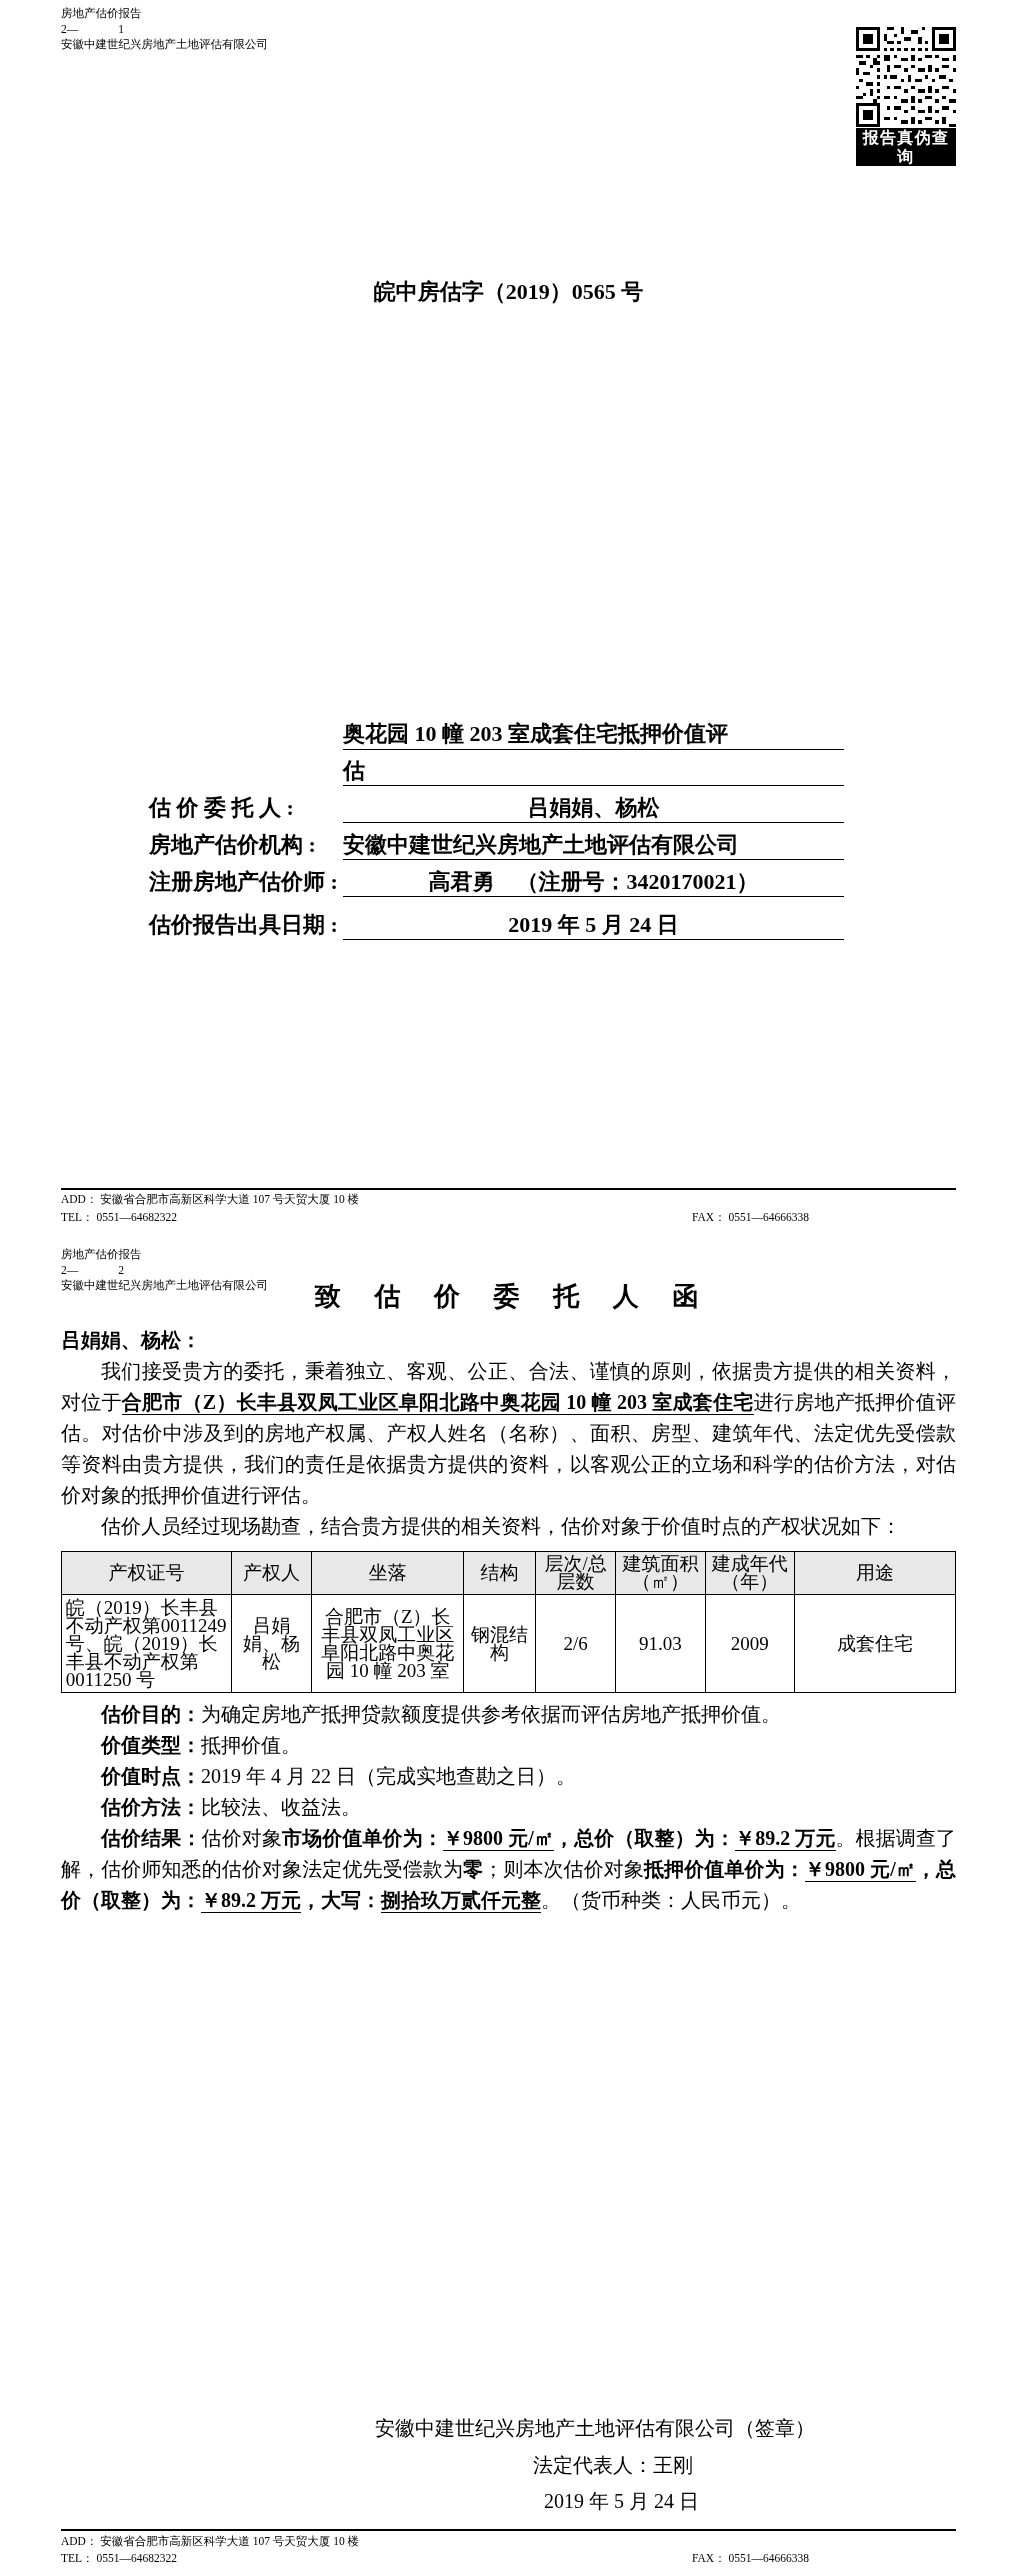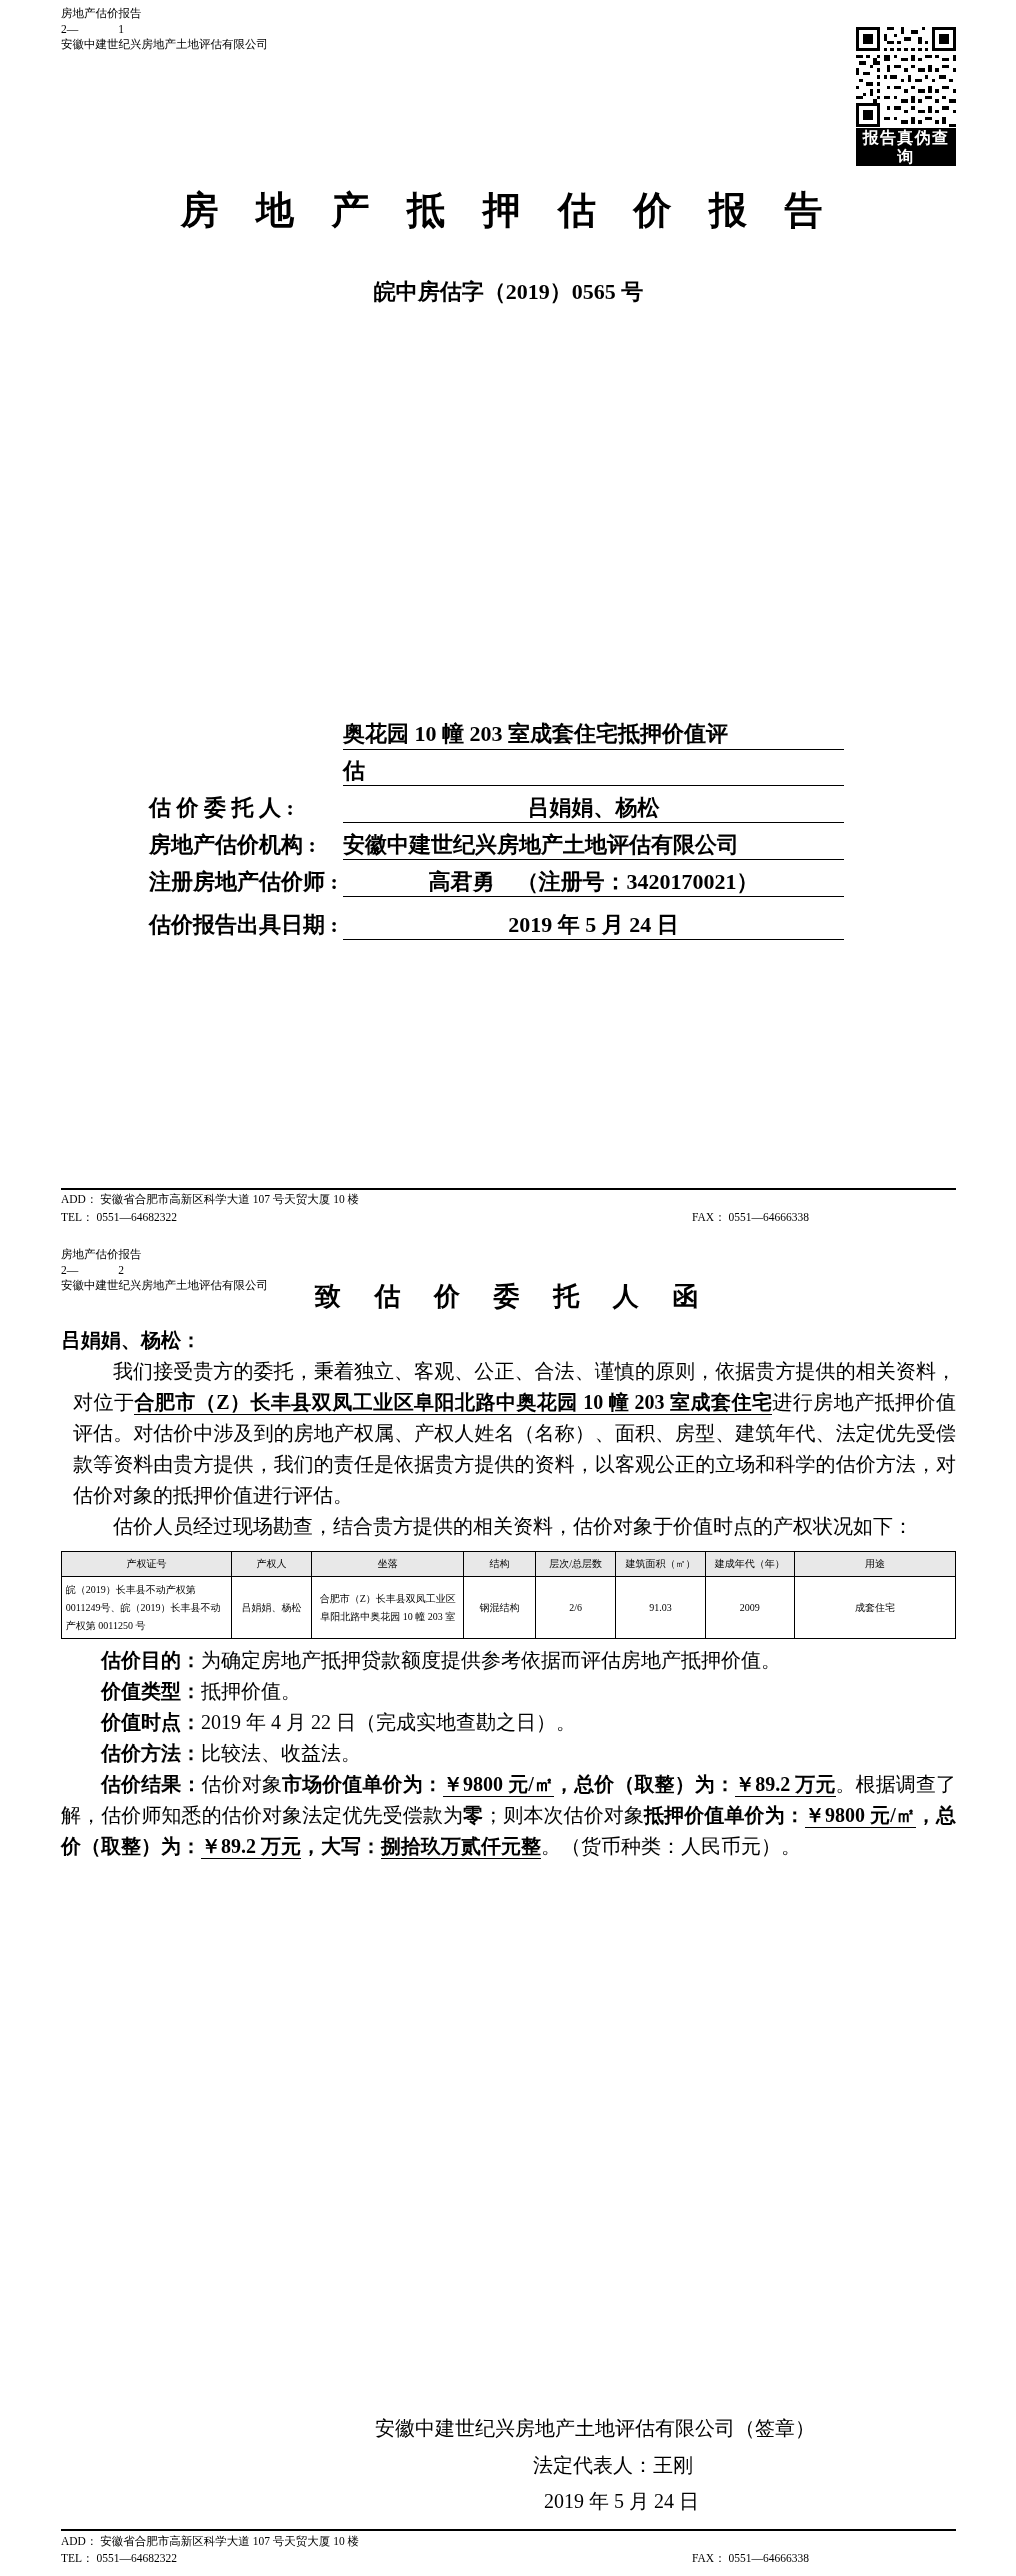"房 地 产 抵 押" div.main-title { html: <div>房 地 产 抵 押 估 价 报 告</div> -> none }
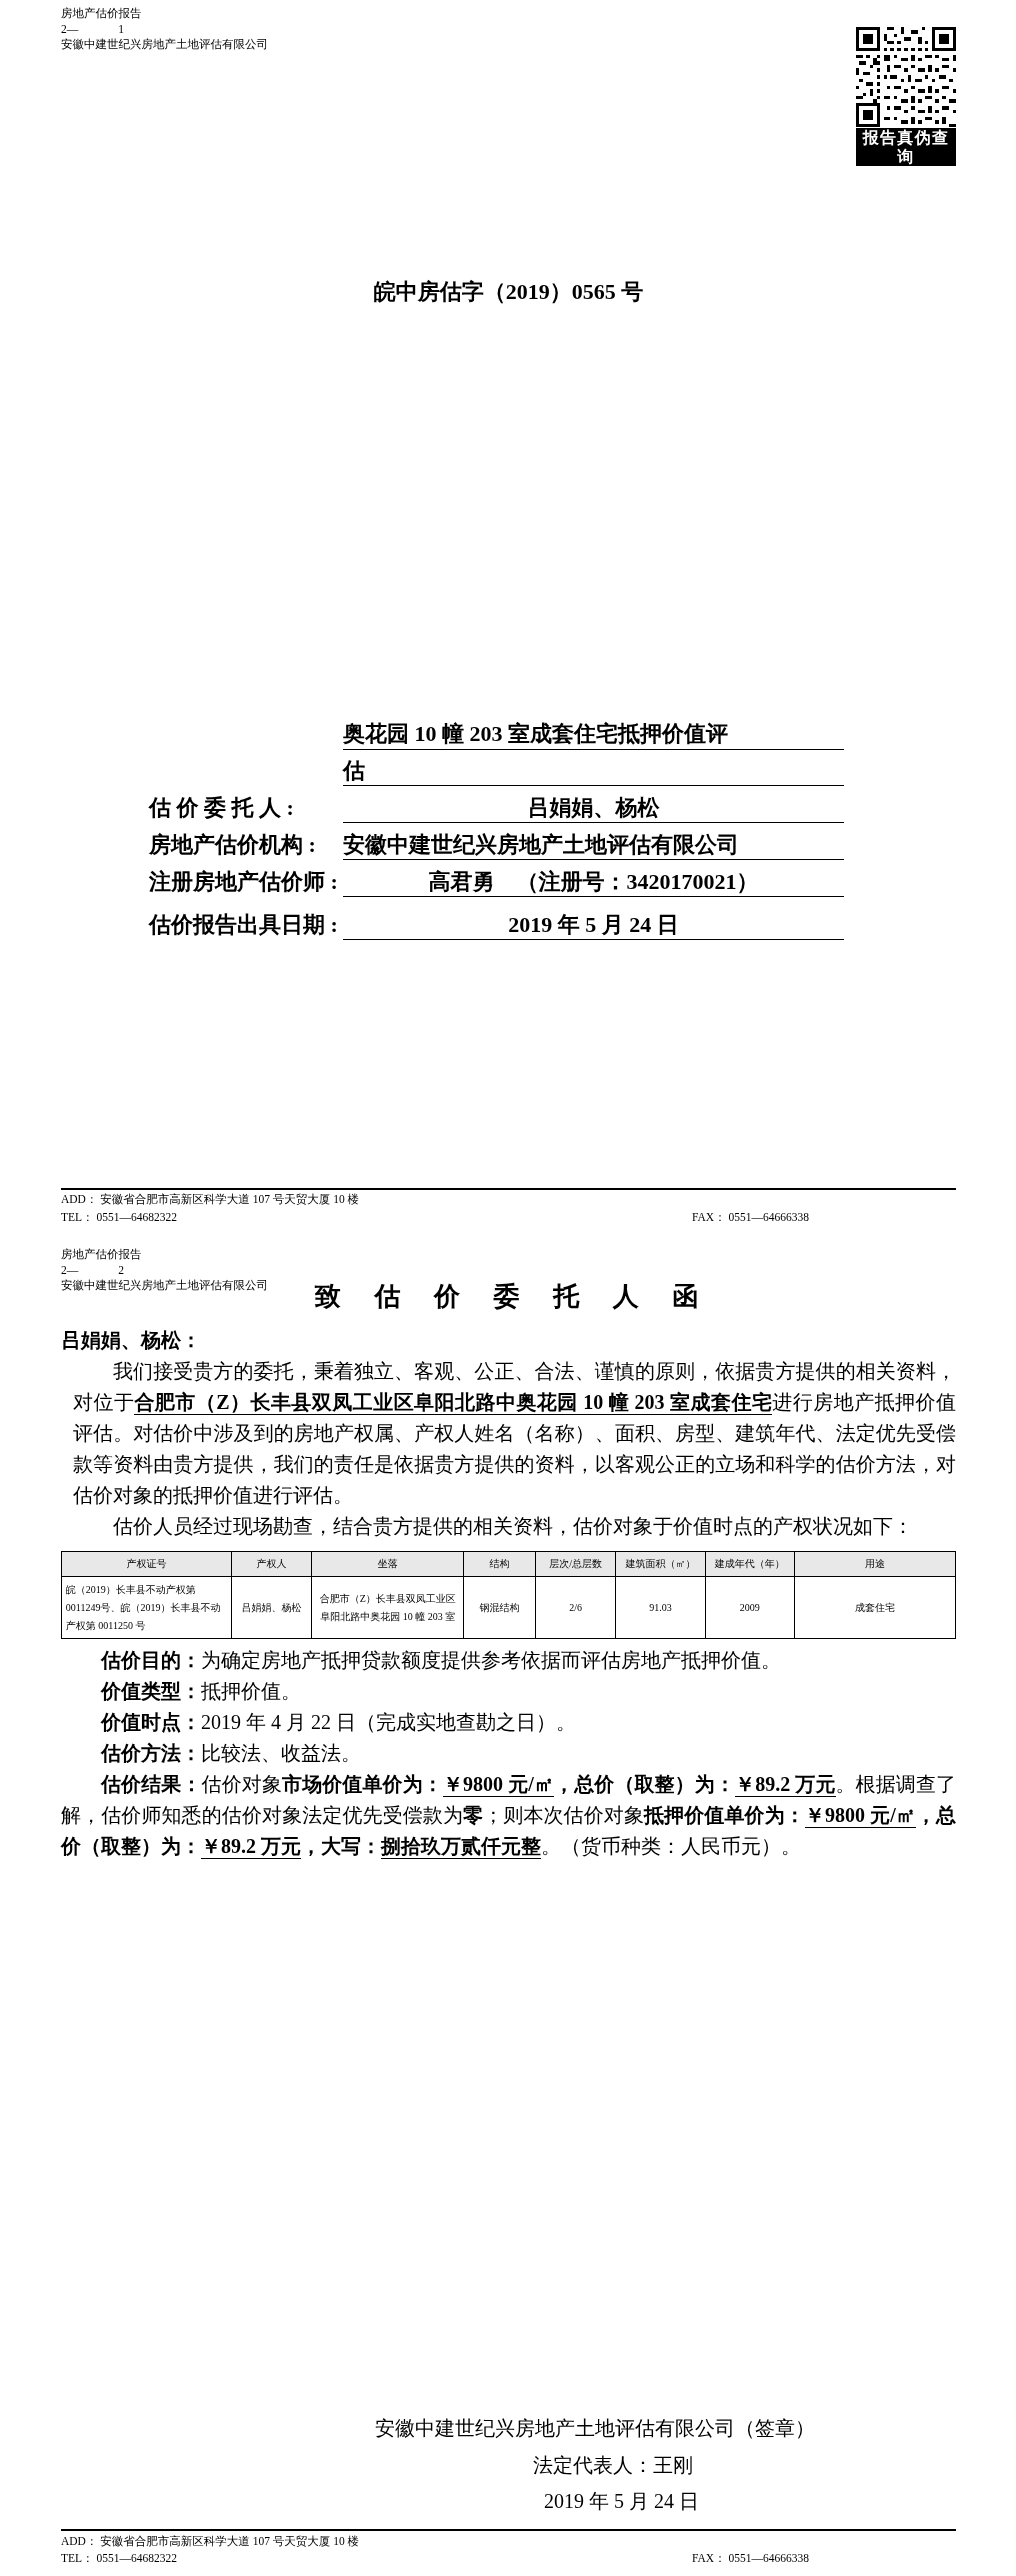"我们接受贵方的委托，秉着独立、客观、公正、合法、谨慎的原则，依据贵方提供的相关资" .para { margin-left: 12px -> none }
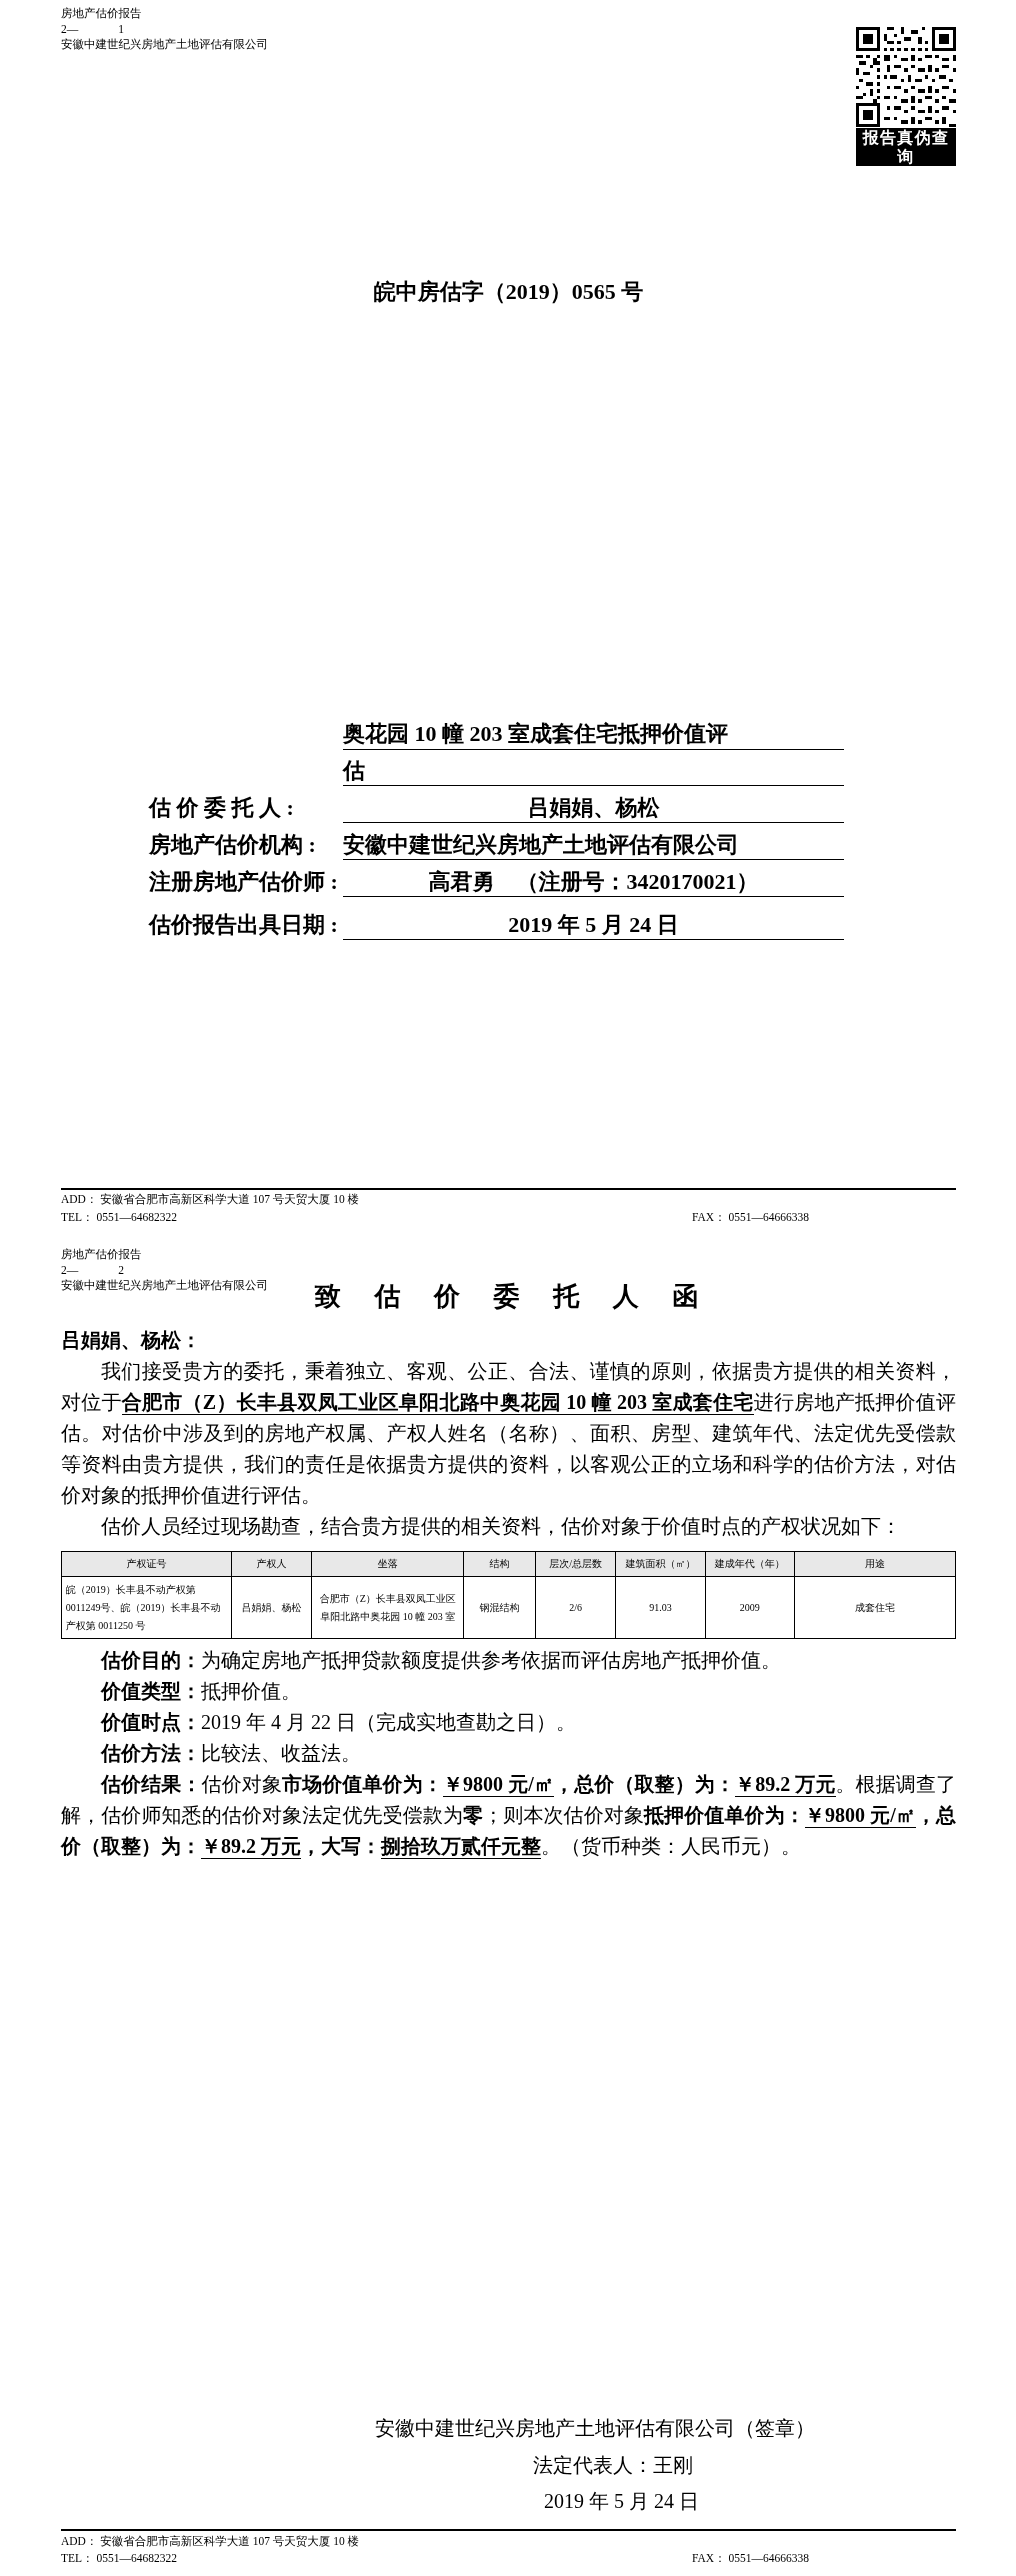"产权证号" table.props { font-size: 10px -> 19px }
